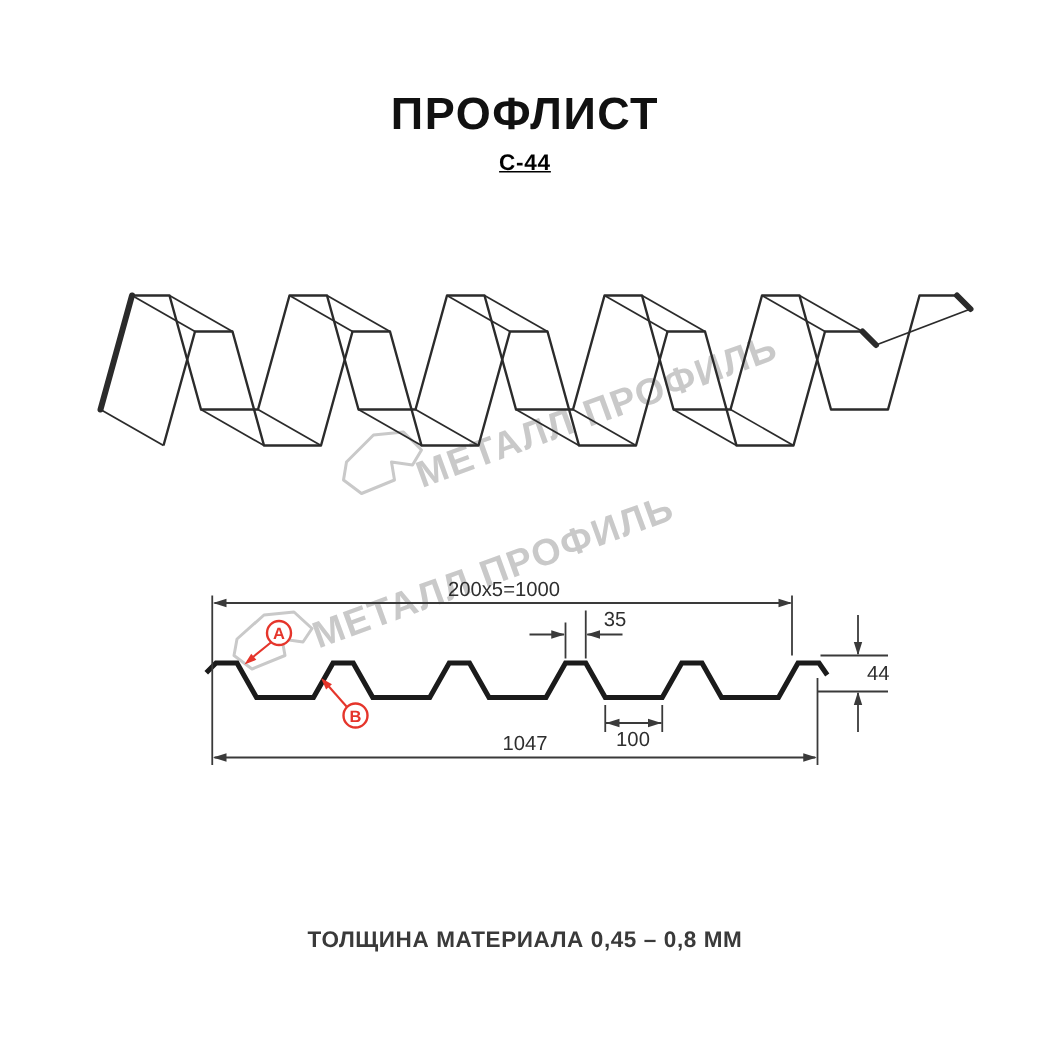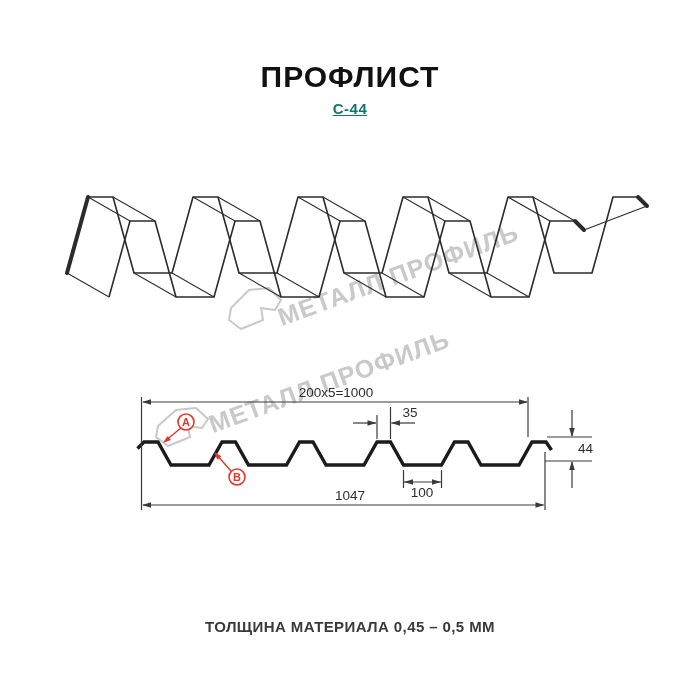"С-44" .subtitle { color: #0f766e -> #000000 }
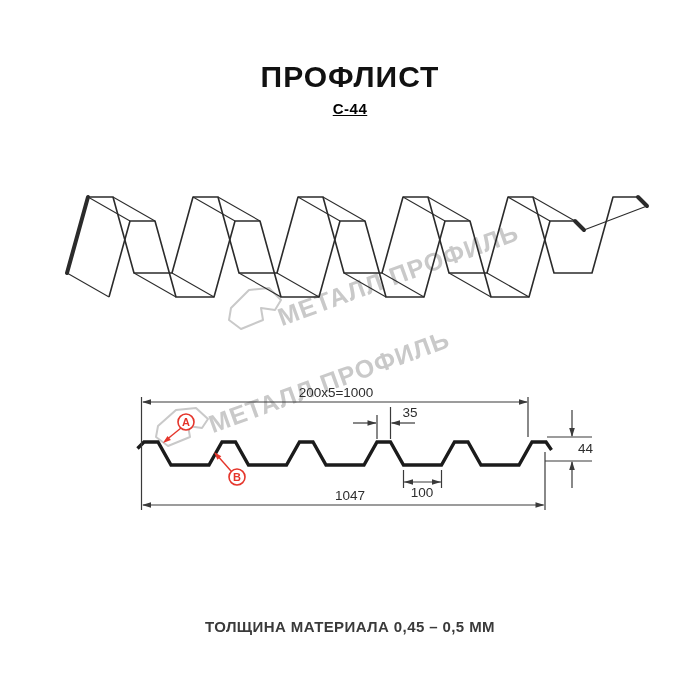"ТОЛЩИНА МАТЕРИАЛА 0,45 – 0,5" div.footer-note { text: 0,5 -> 0,8 }
